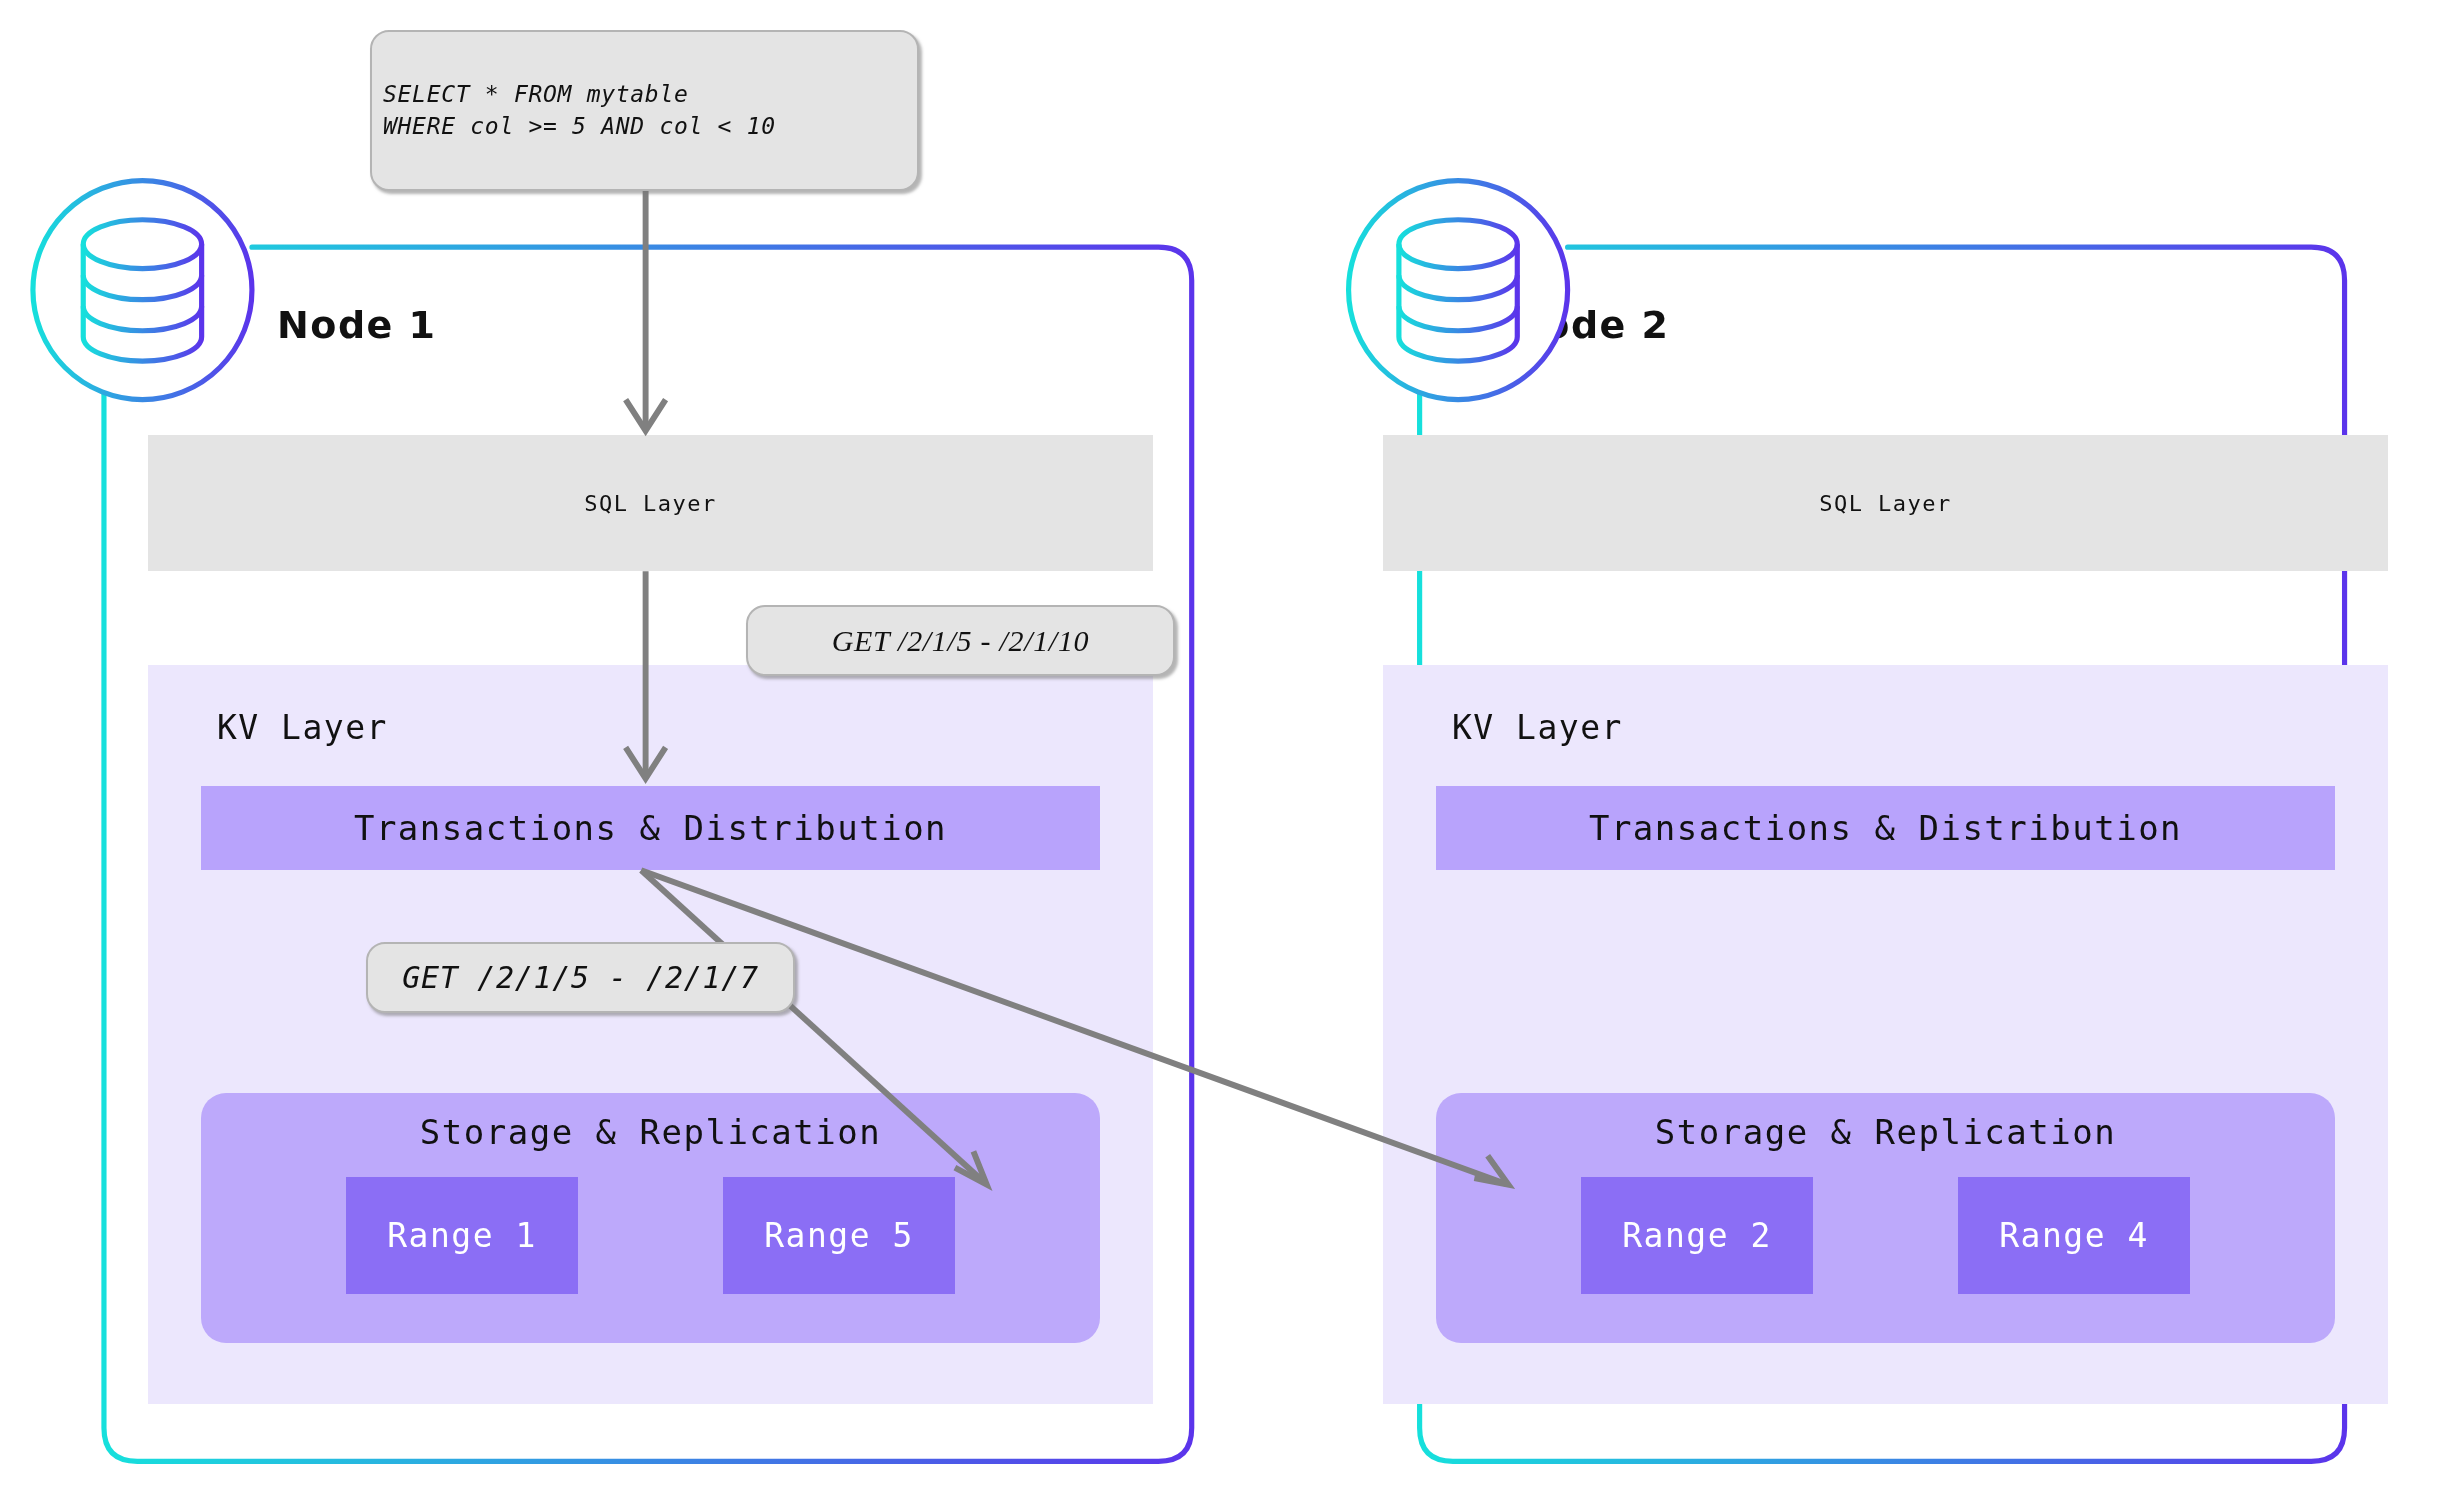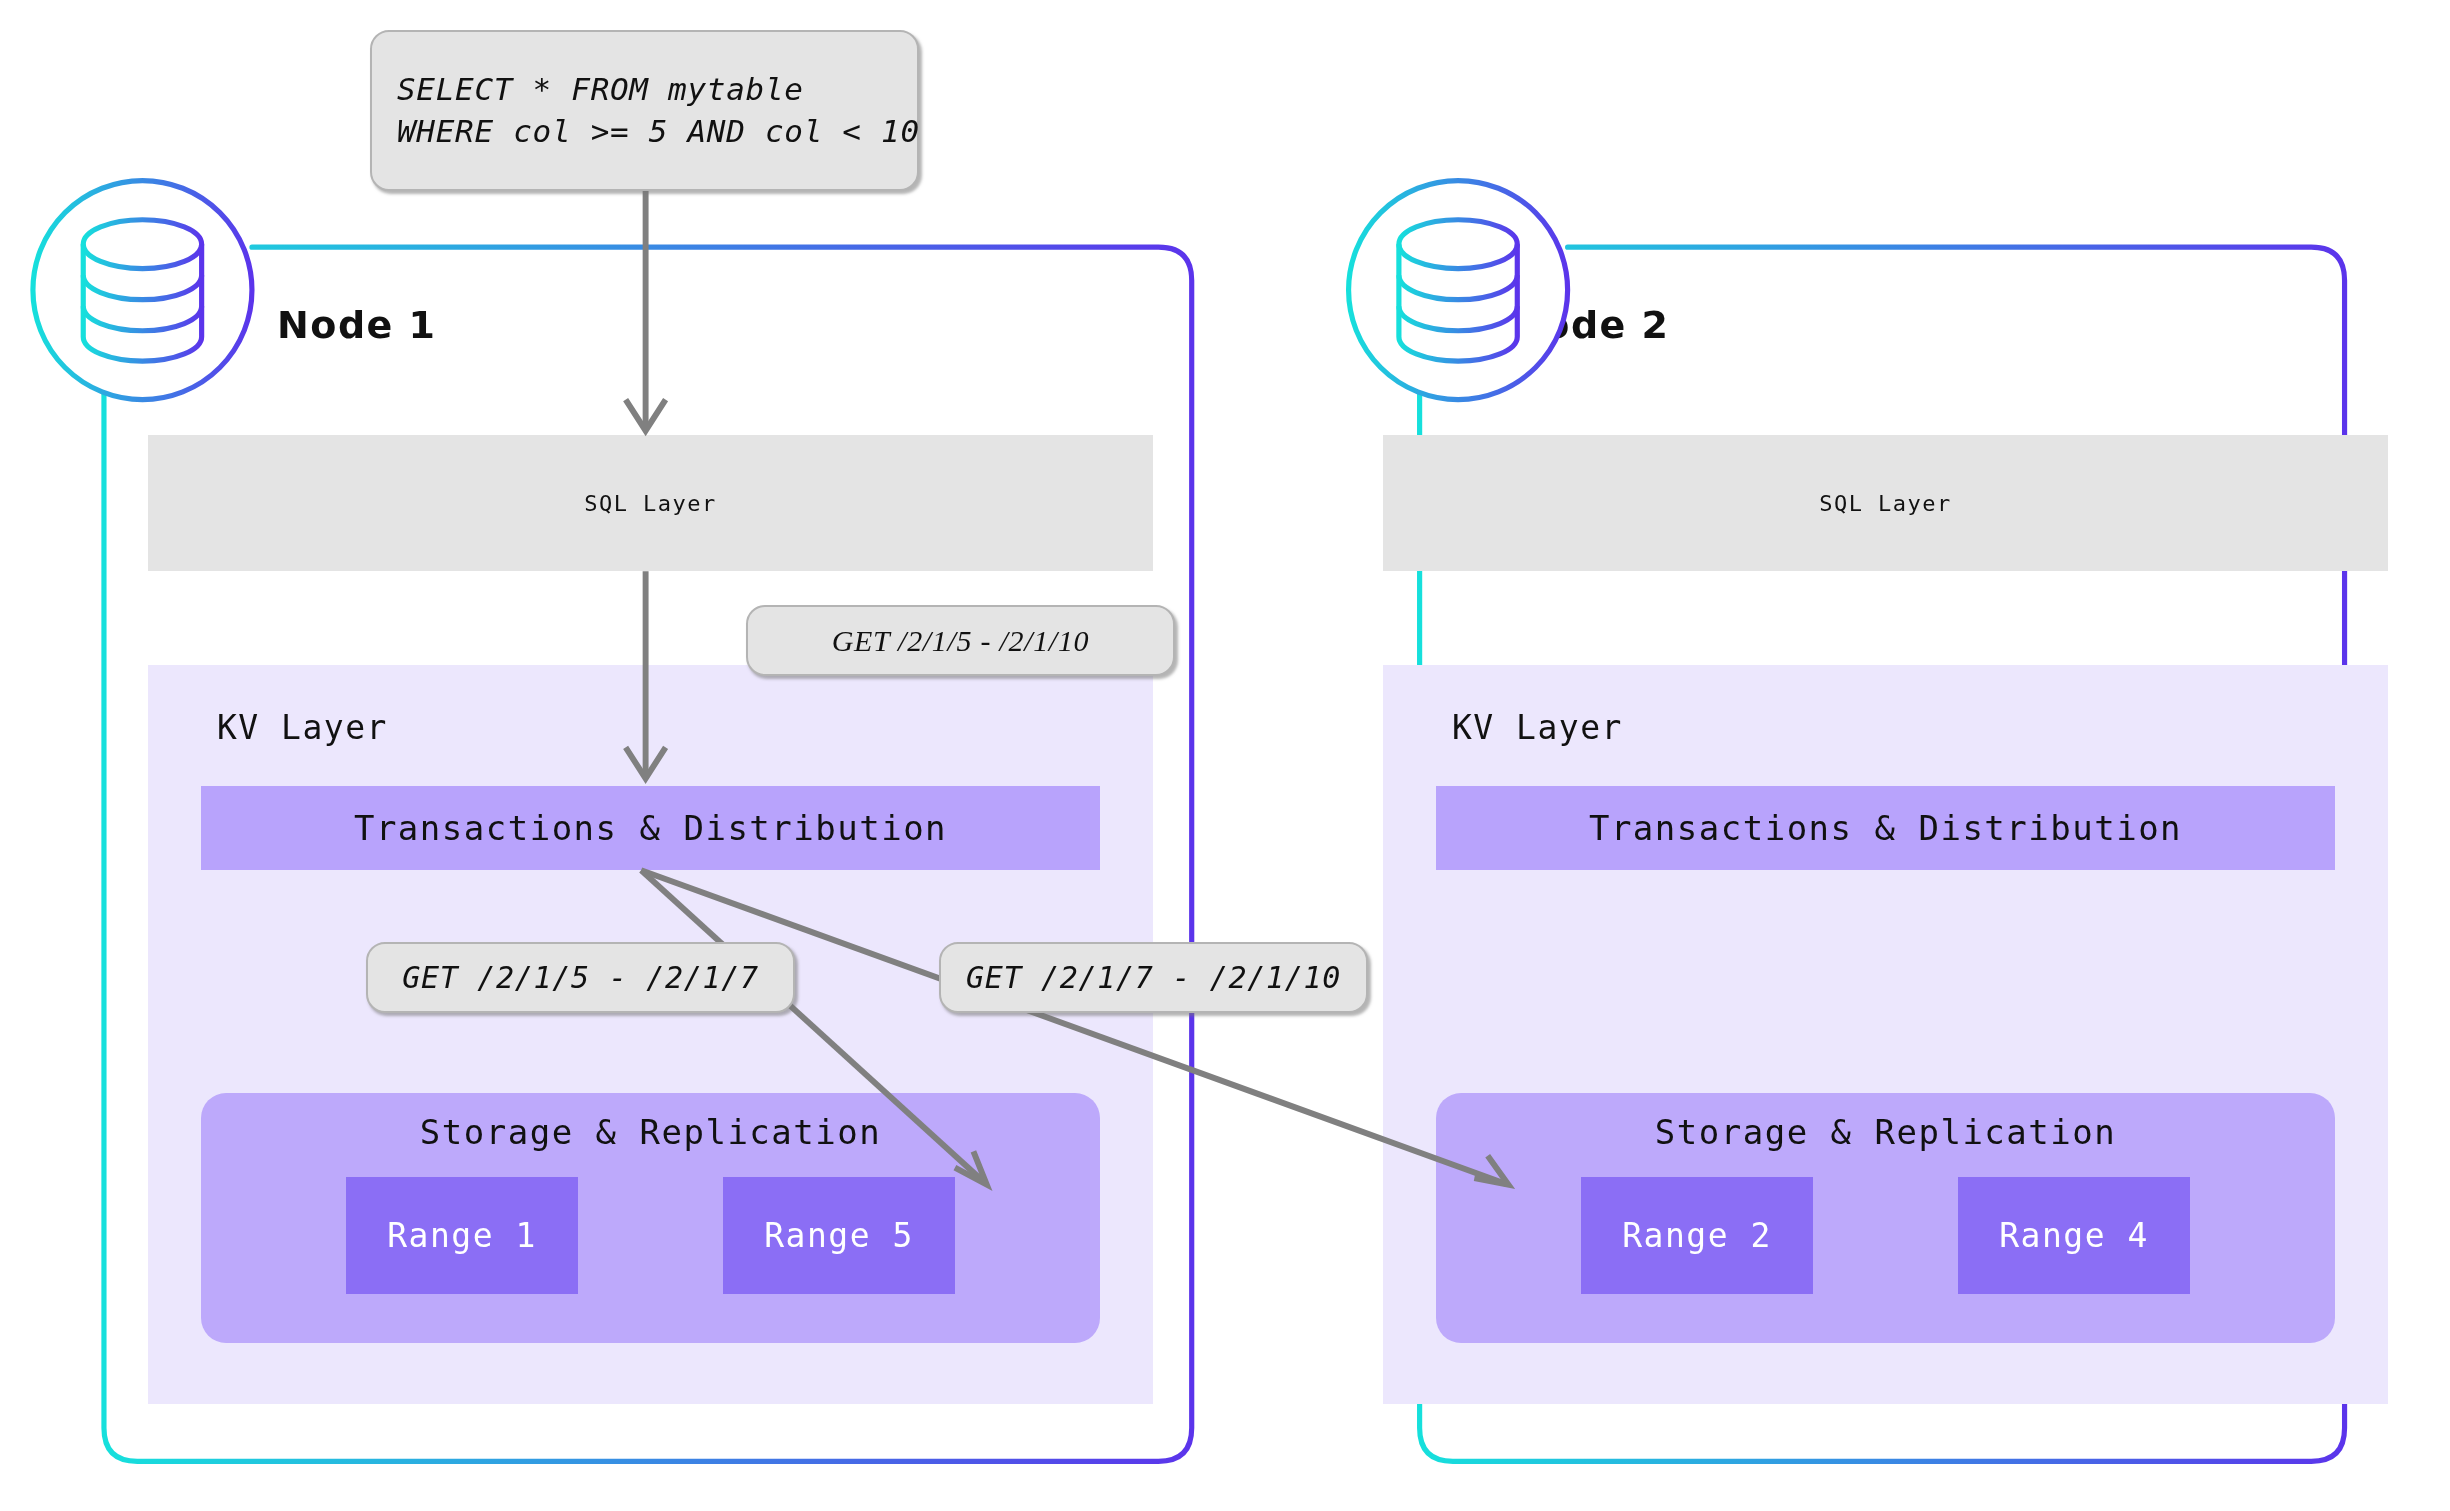"SELECT * FROM mytable" .callout.sql { font-size: 31px -> 23px; padding: 22px 25px -> 22px 11px }
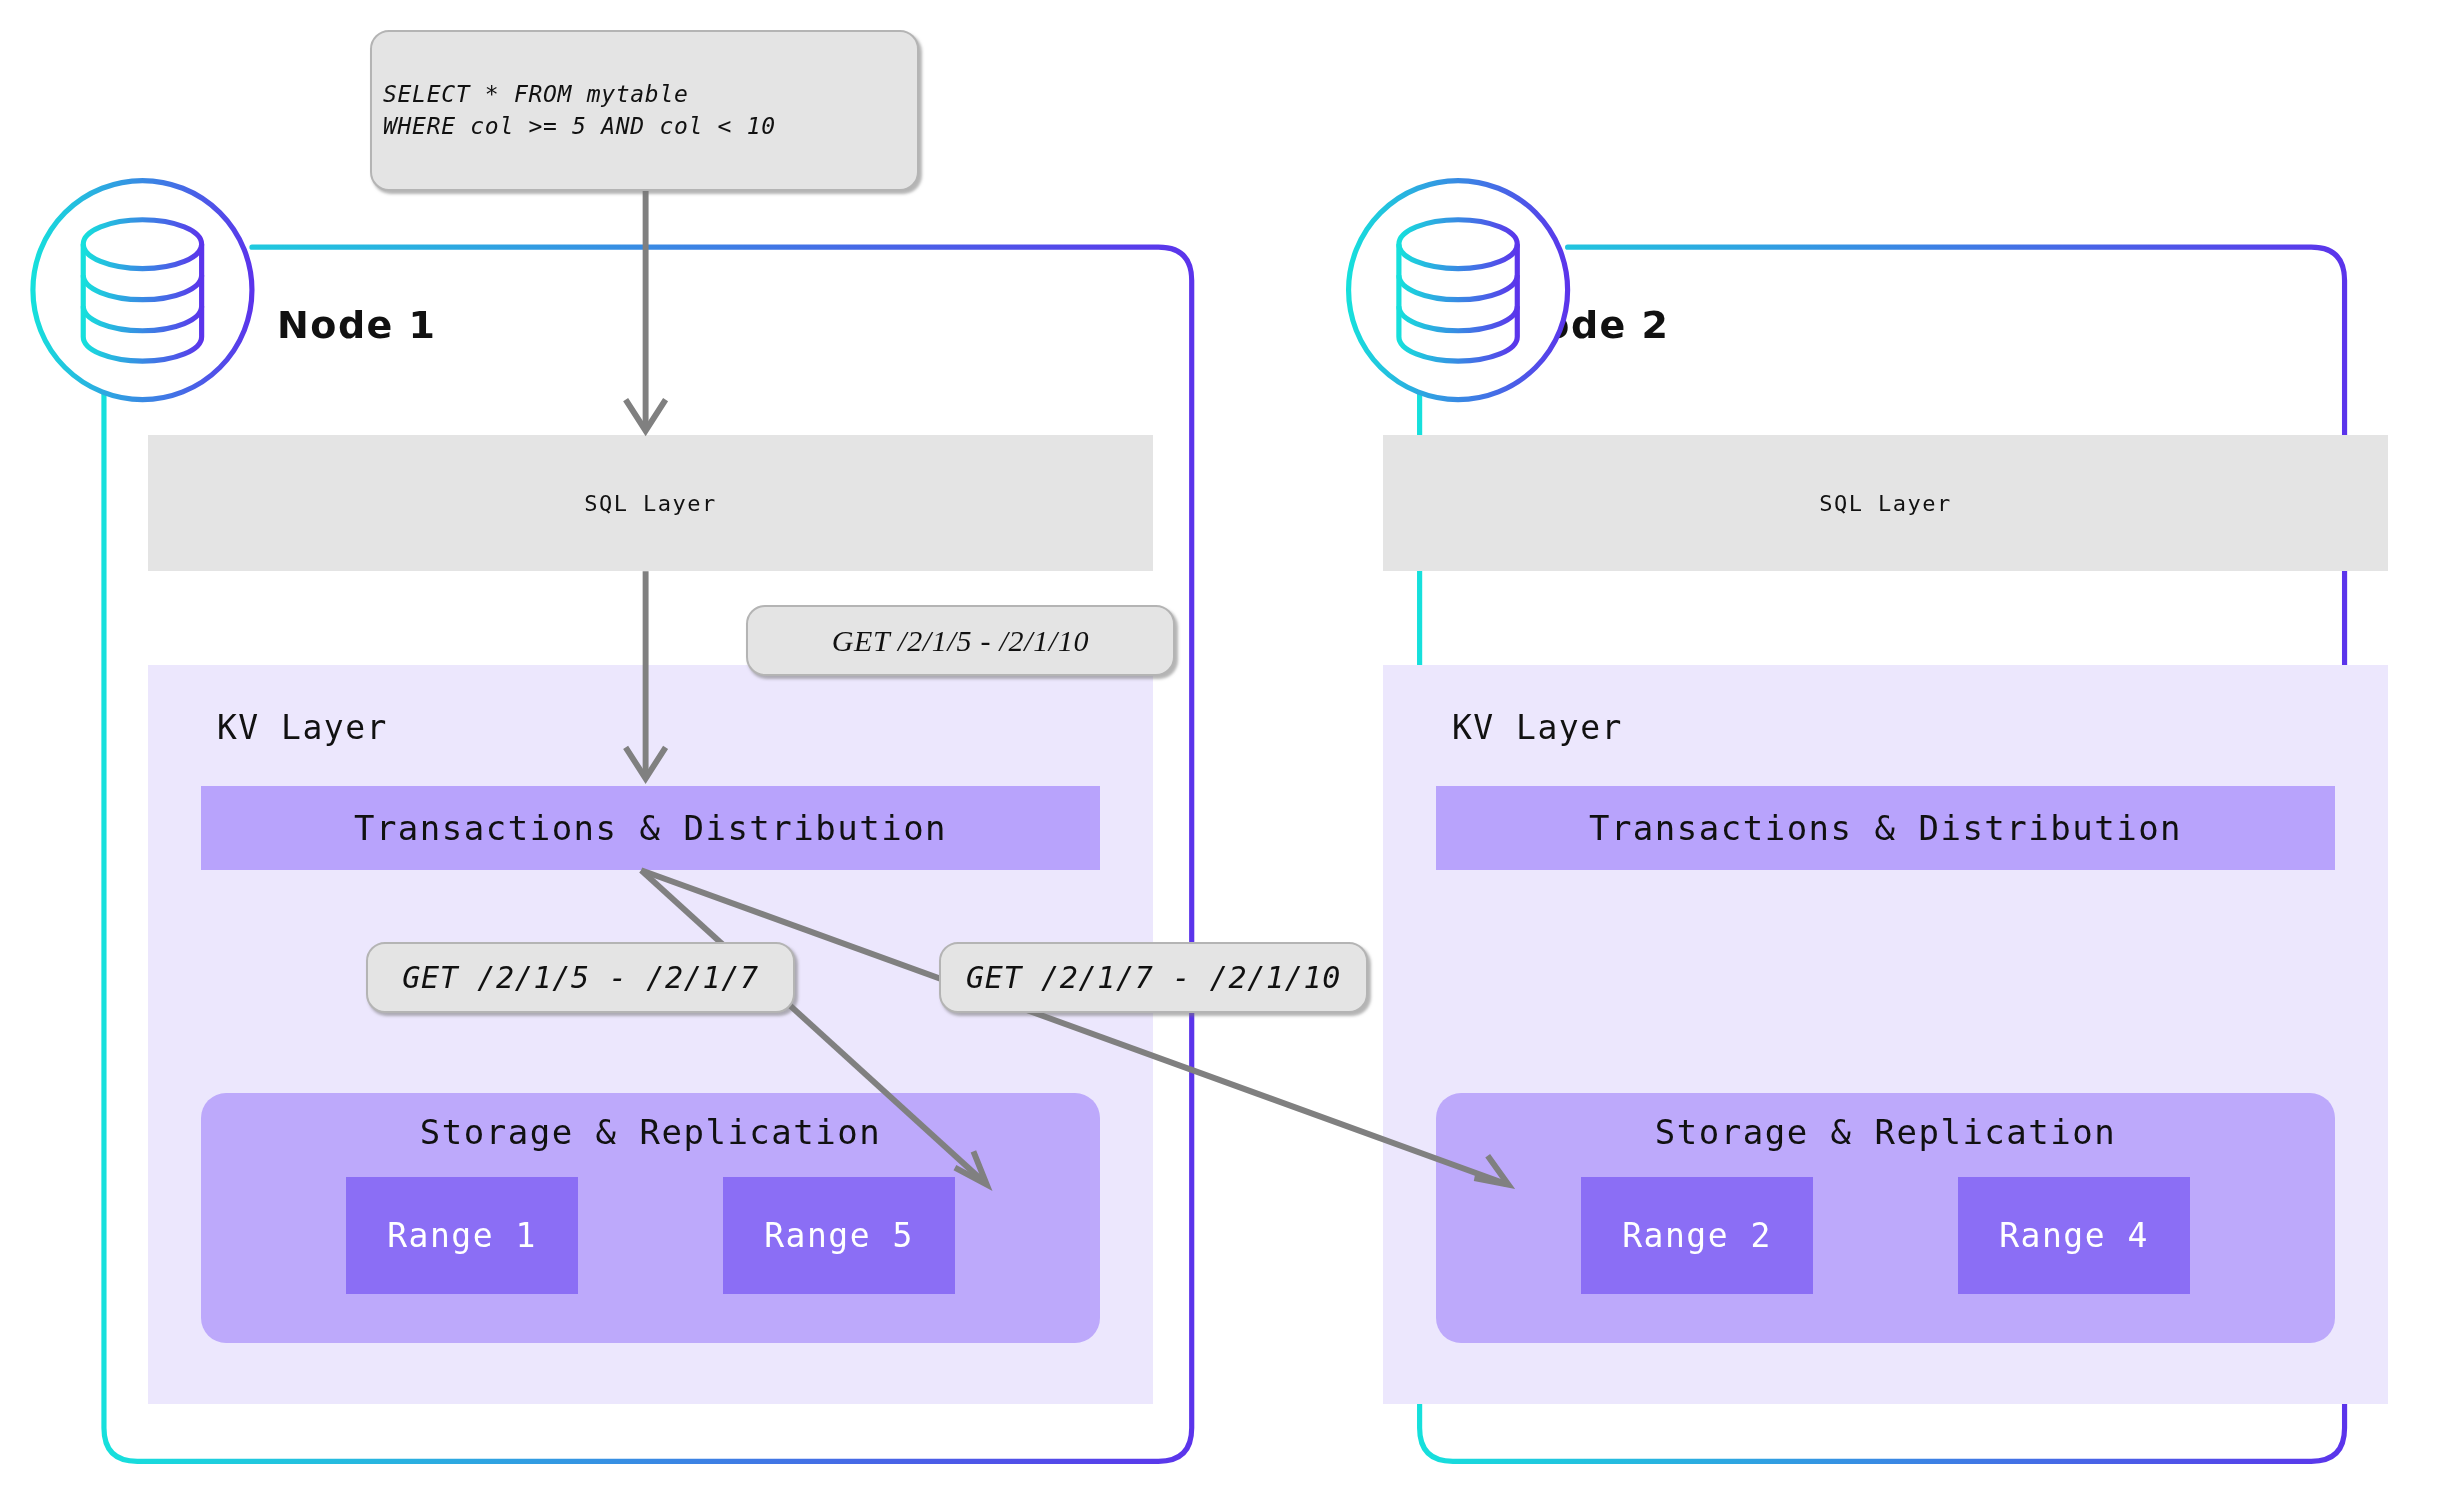"GET /2/1/7 - /2/1/10" div.callout { html: <div> <div>GET /2/1/7 - /2/1/10</div> </div> -> none }
